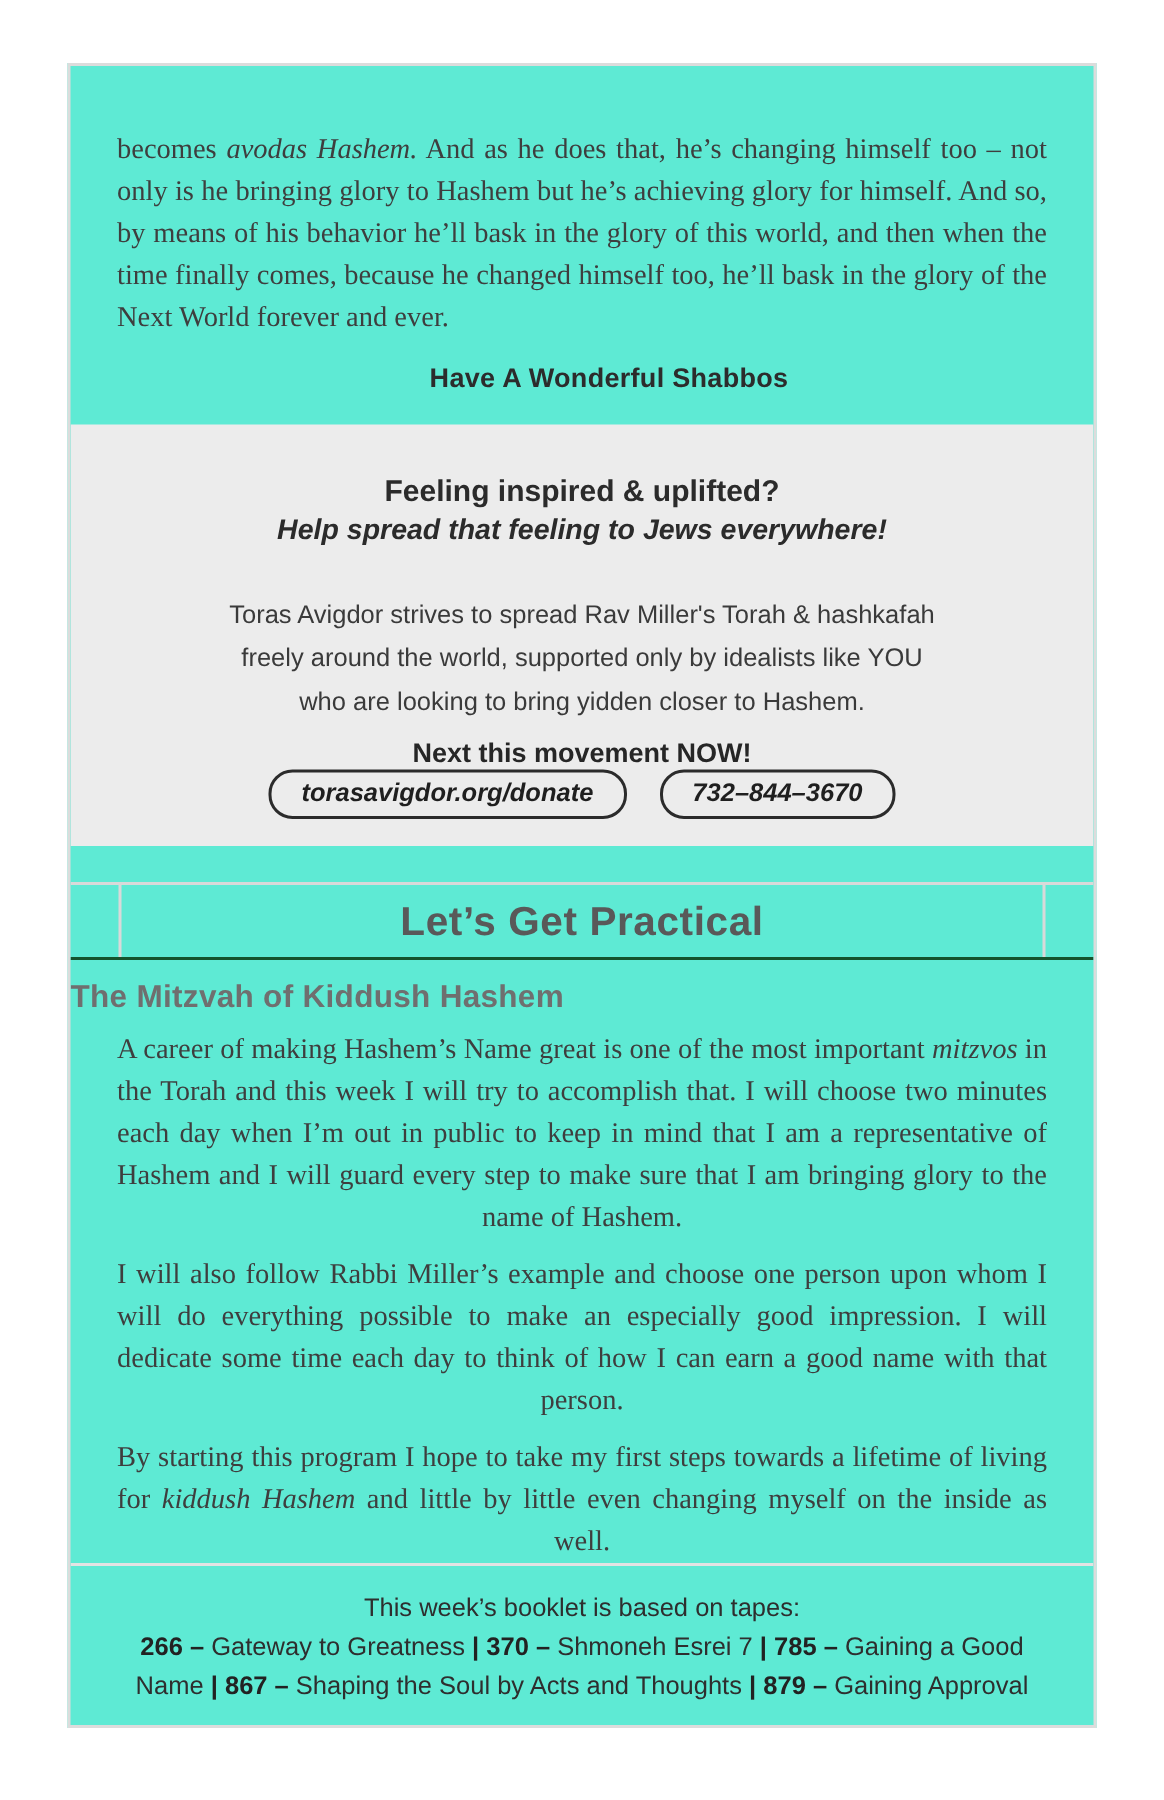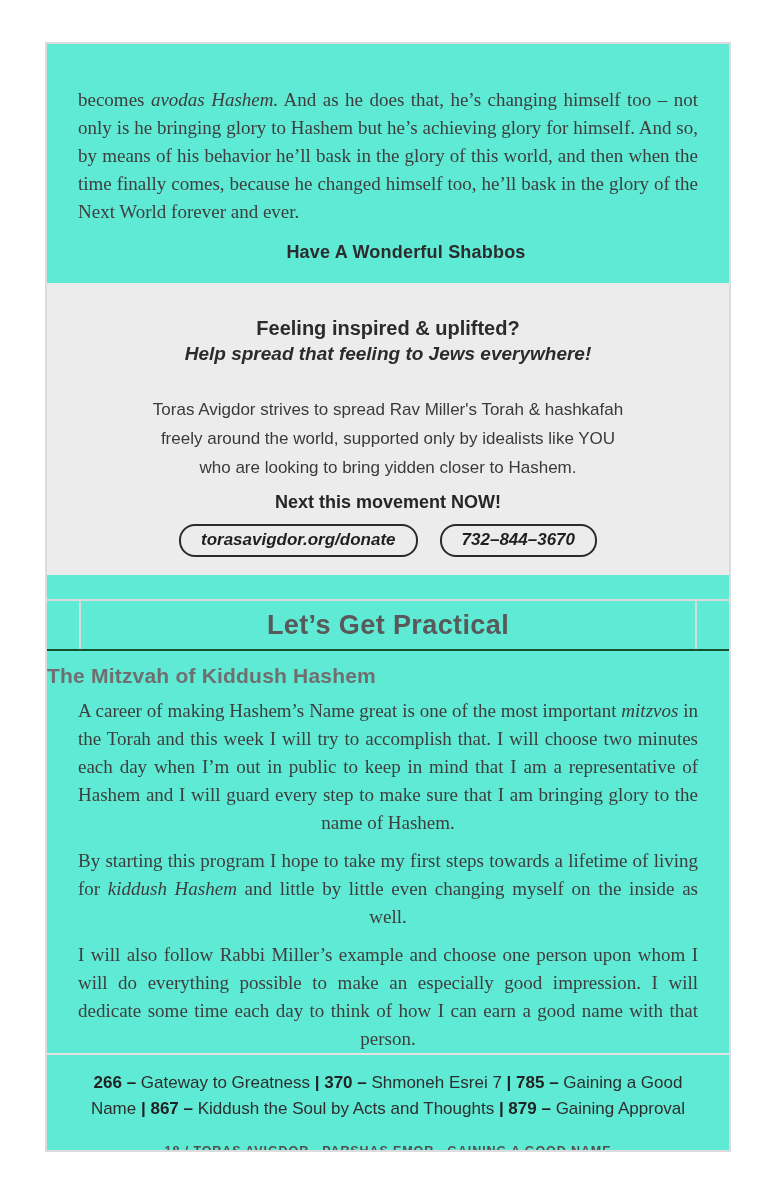"torasavigdor.org/donate" .pill-row { margin-top: 11px -> none }
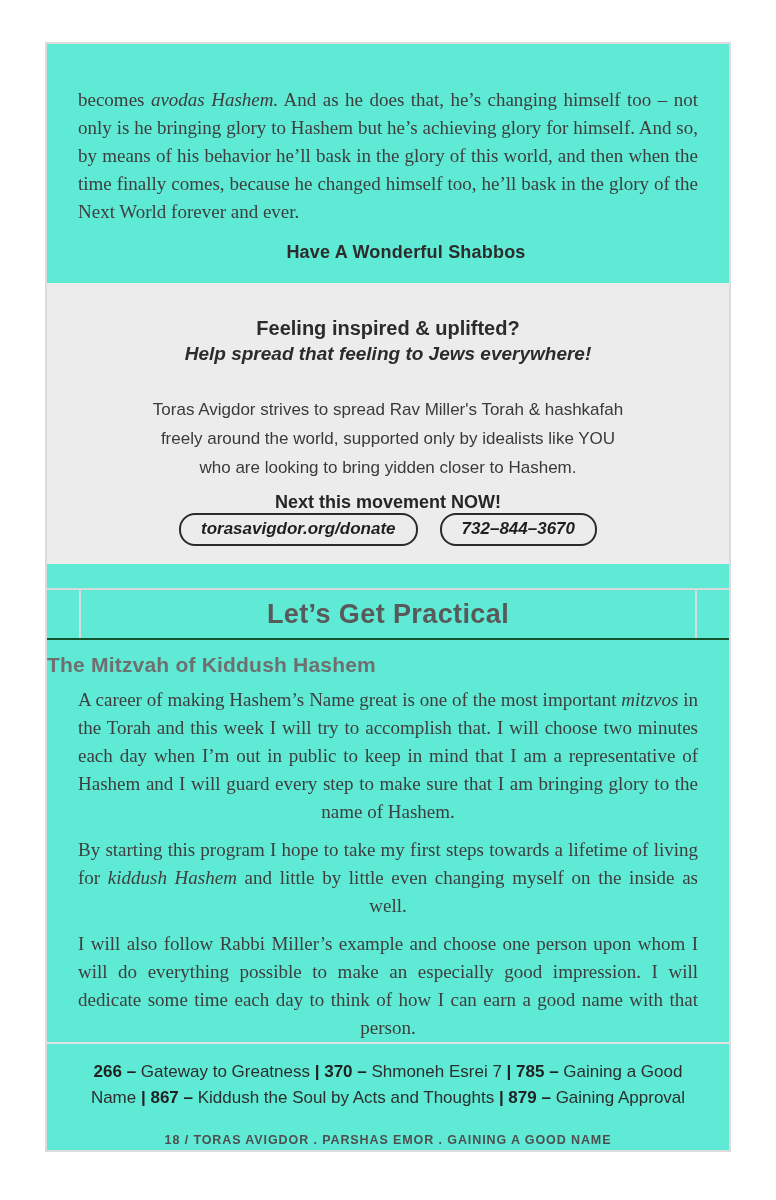"By starting this program I" p.serif-par { order: before "I will also follow Rabbi" -> after "I will also follow Rabbi" }
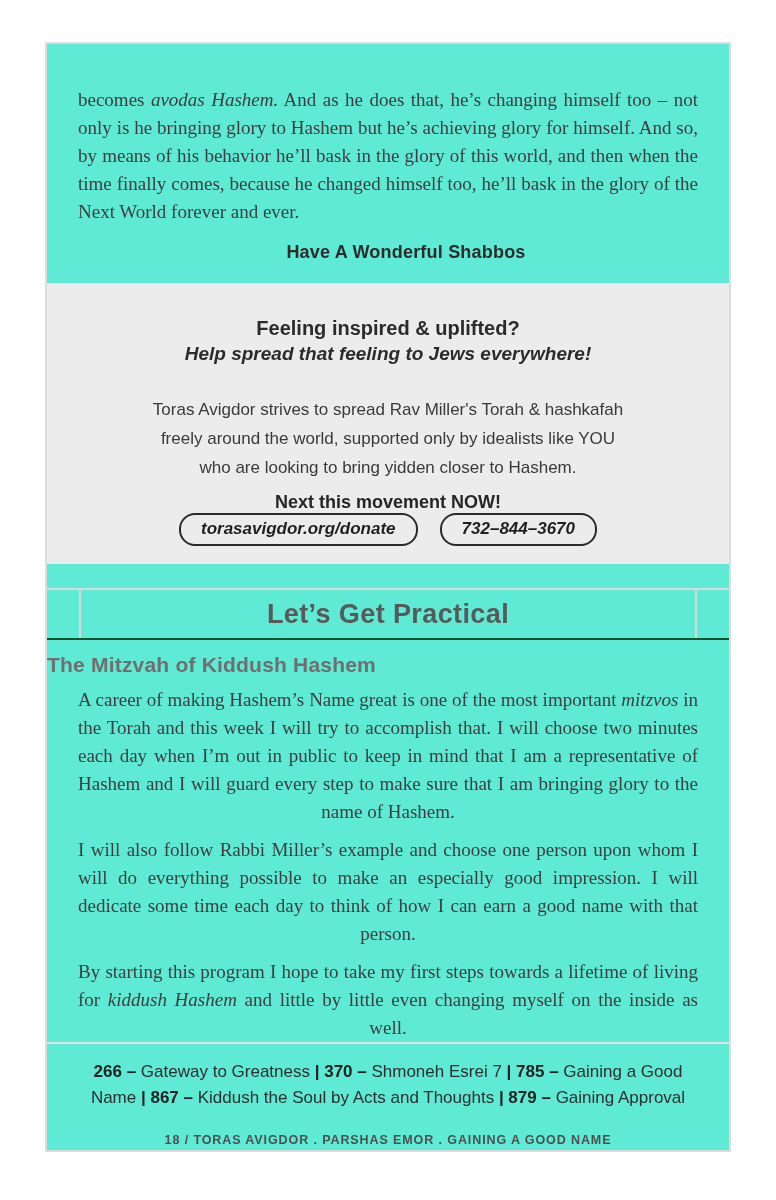"This week’s booklet is based" div.tapes-intro { html: none -> <div>This week’s booklet is based on tapes:</div> }
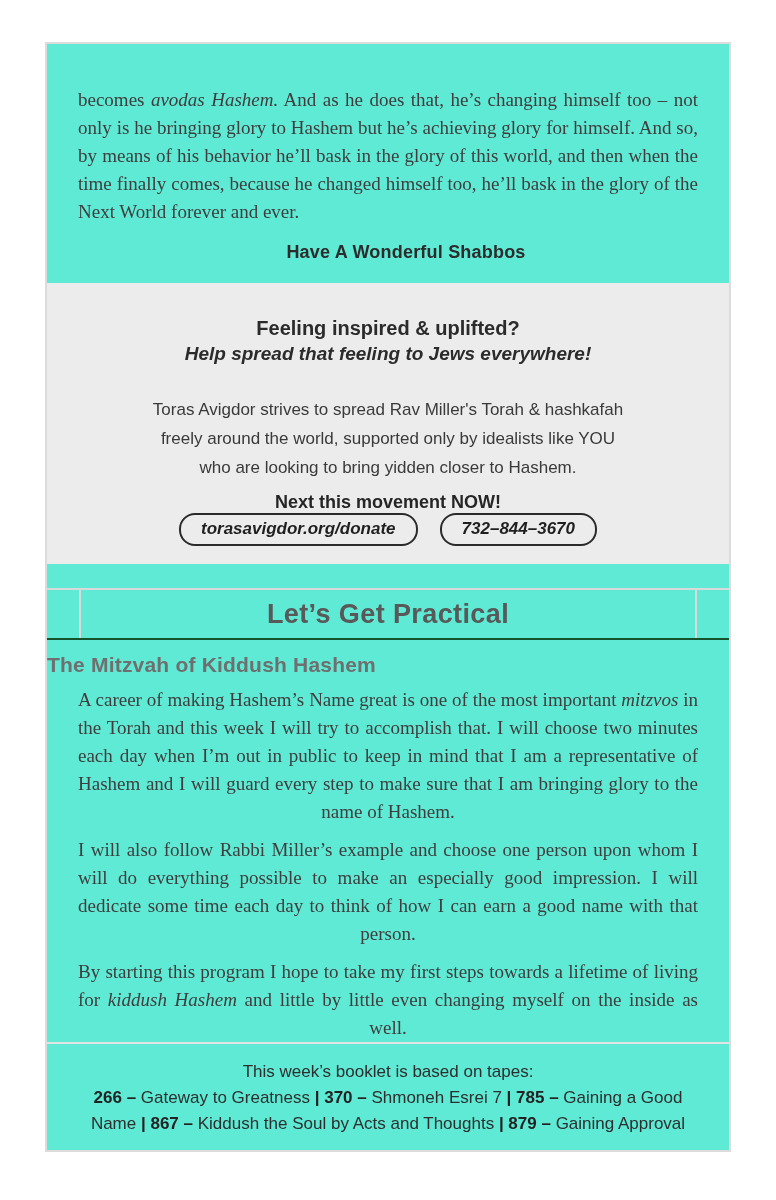"Kiddush the Soul by Acts" span { text: Kiddush -> Shaping }
